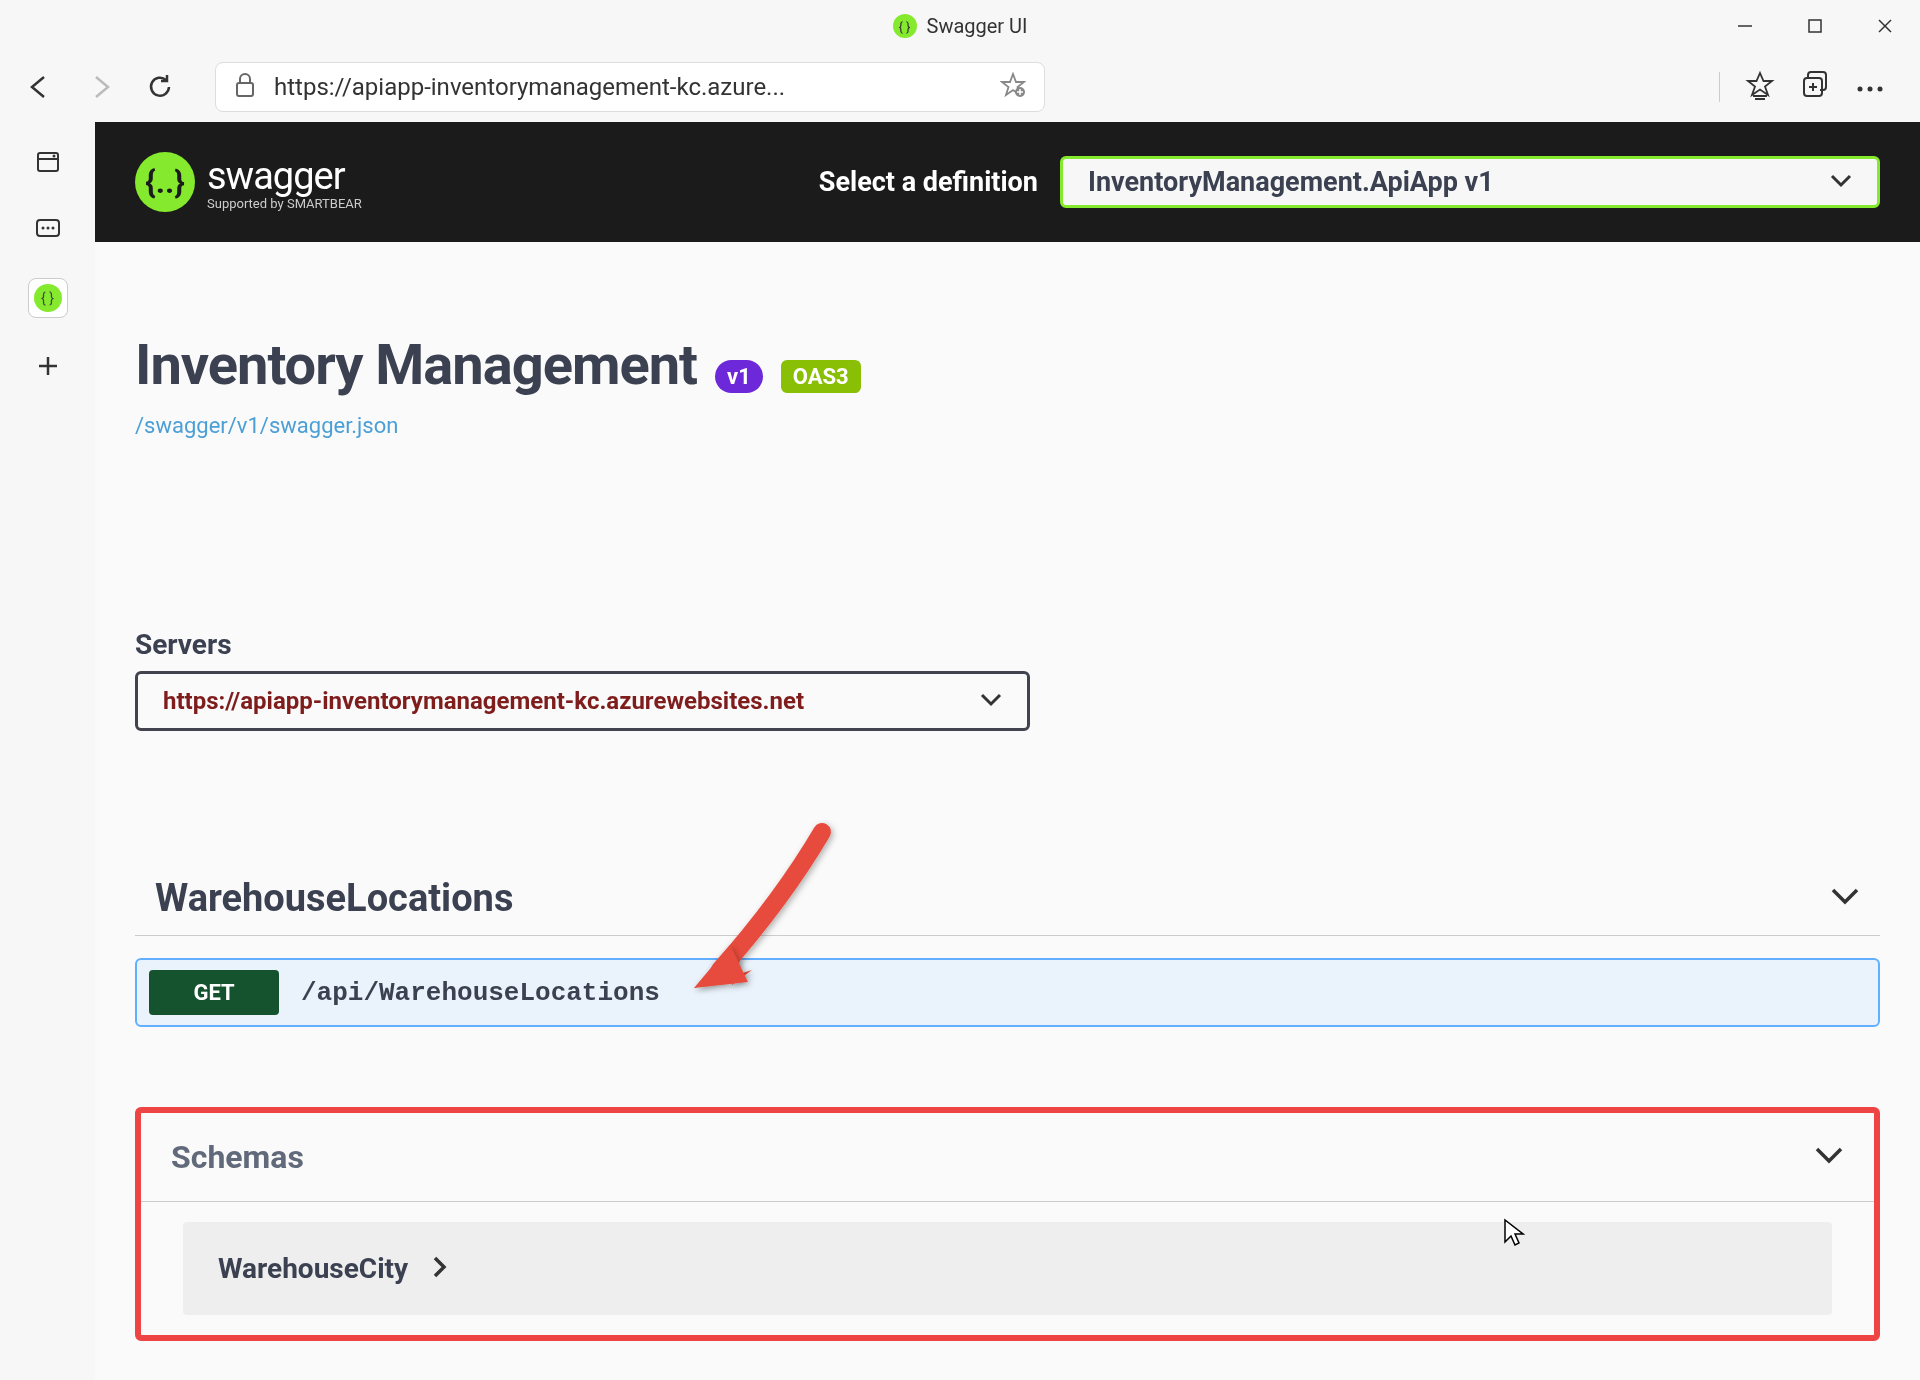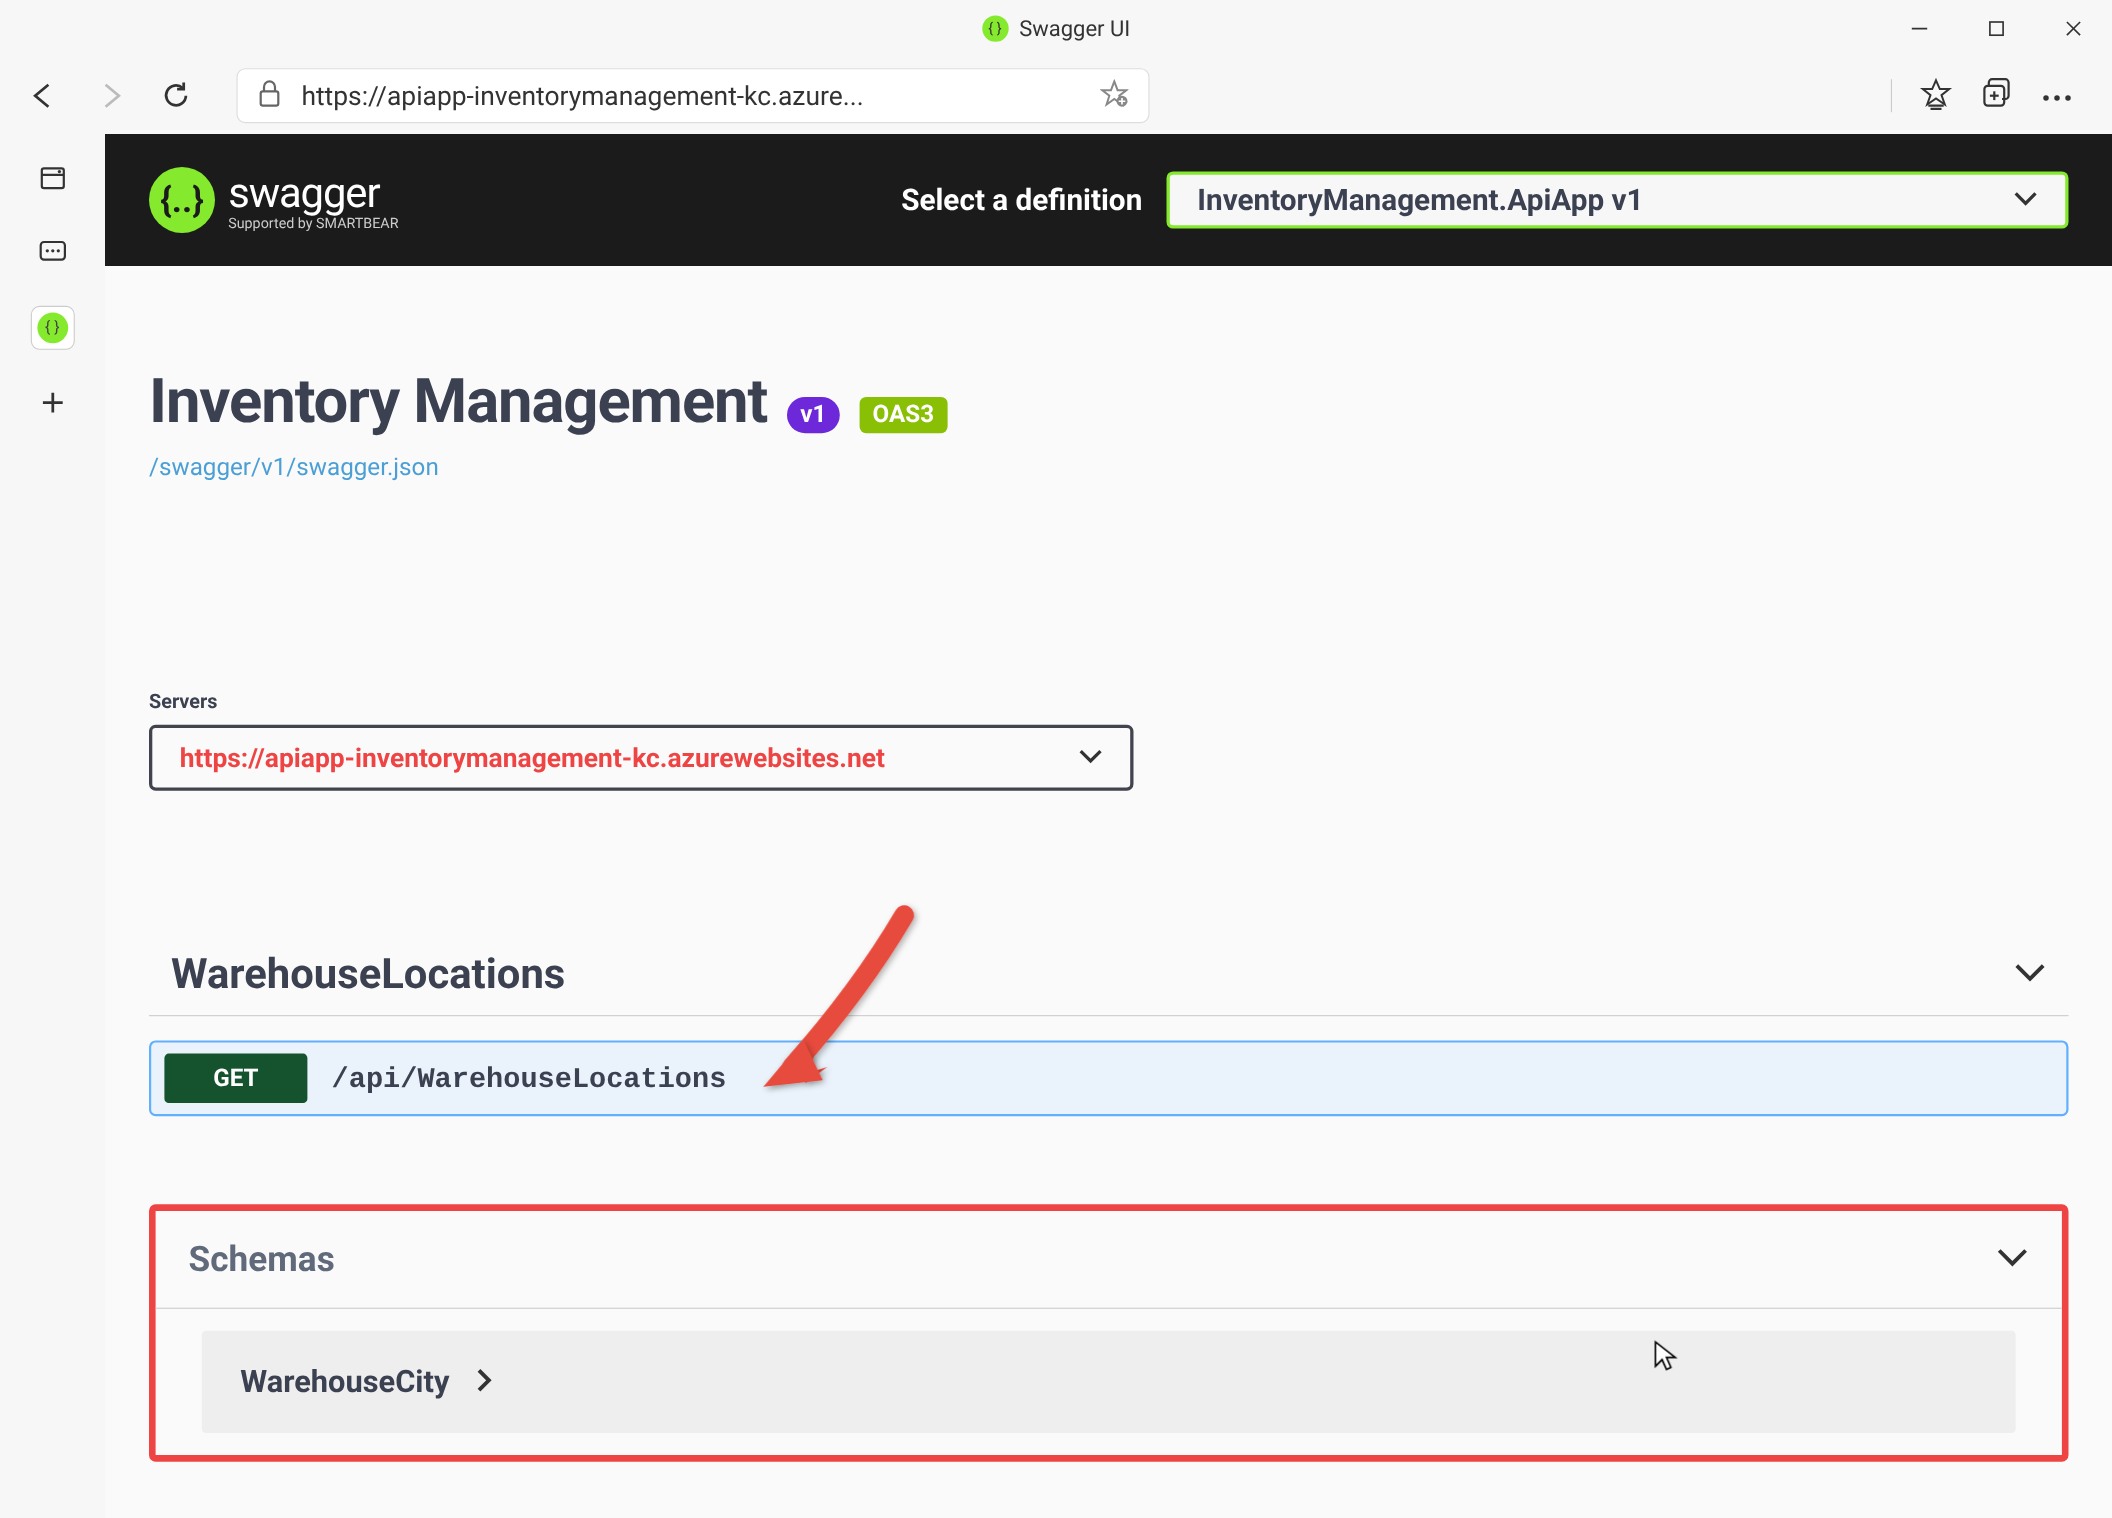"Servers" .servers-label { font-size: 18px -> 28px }
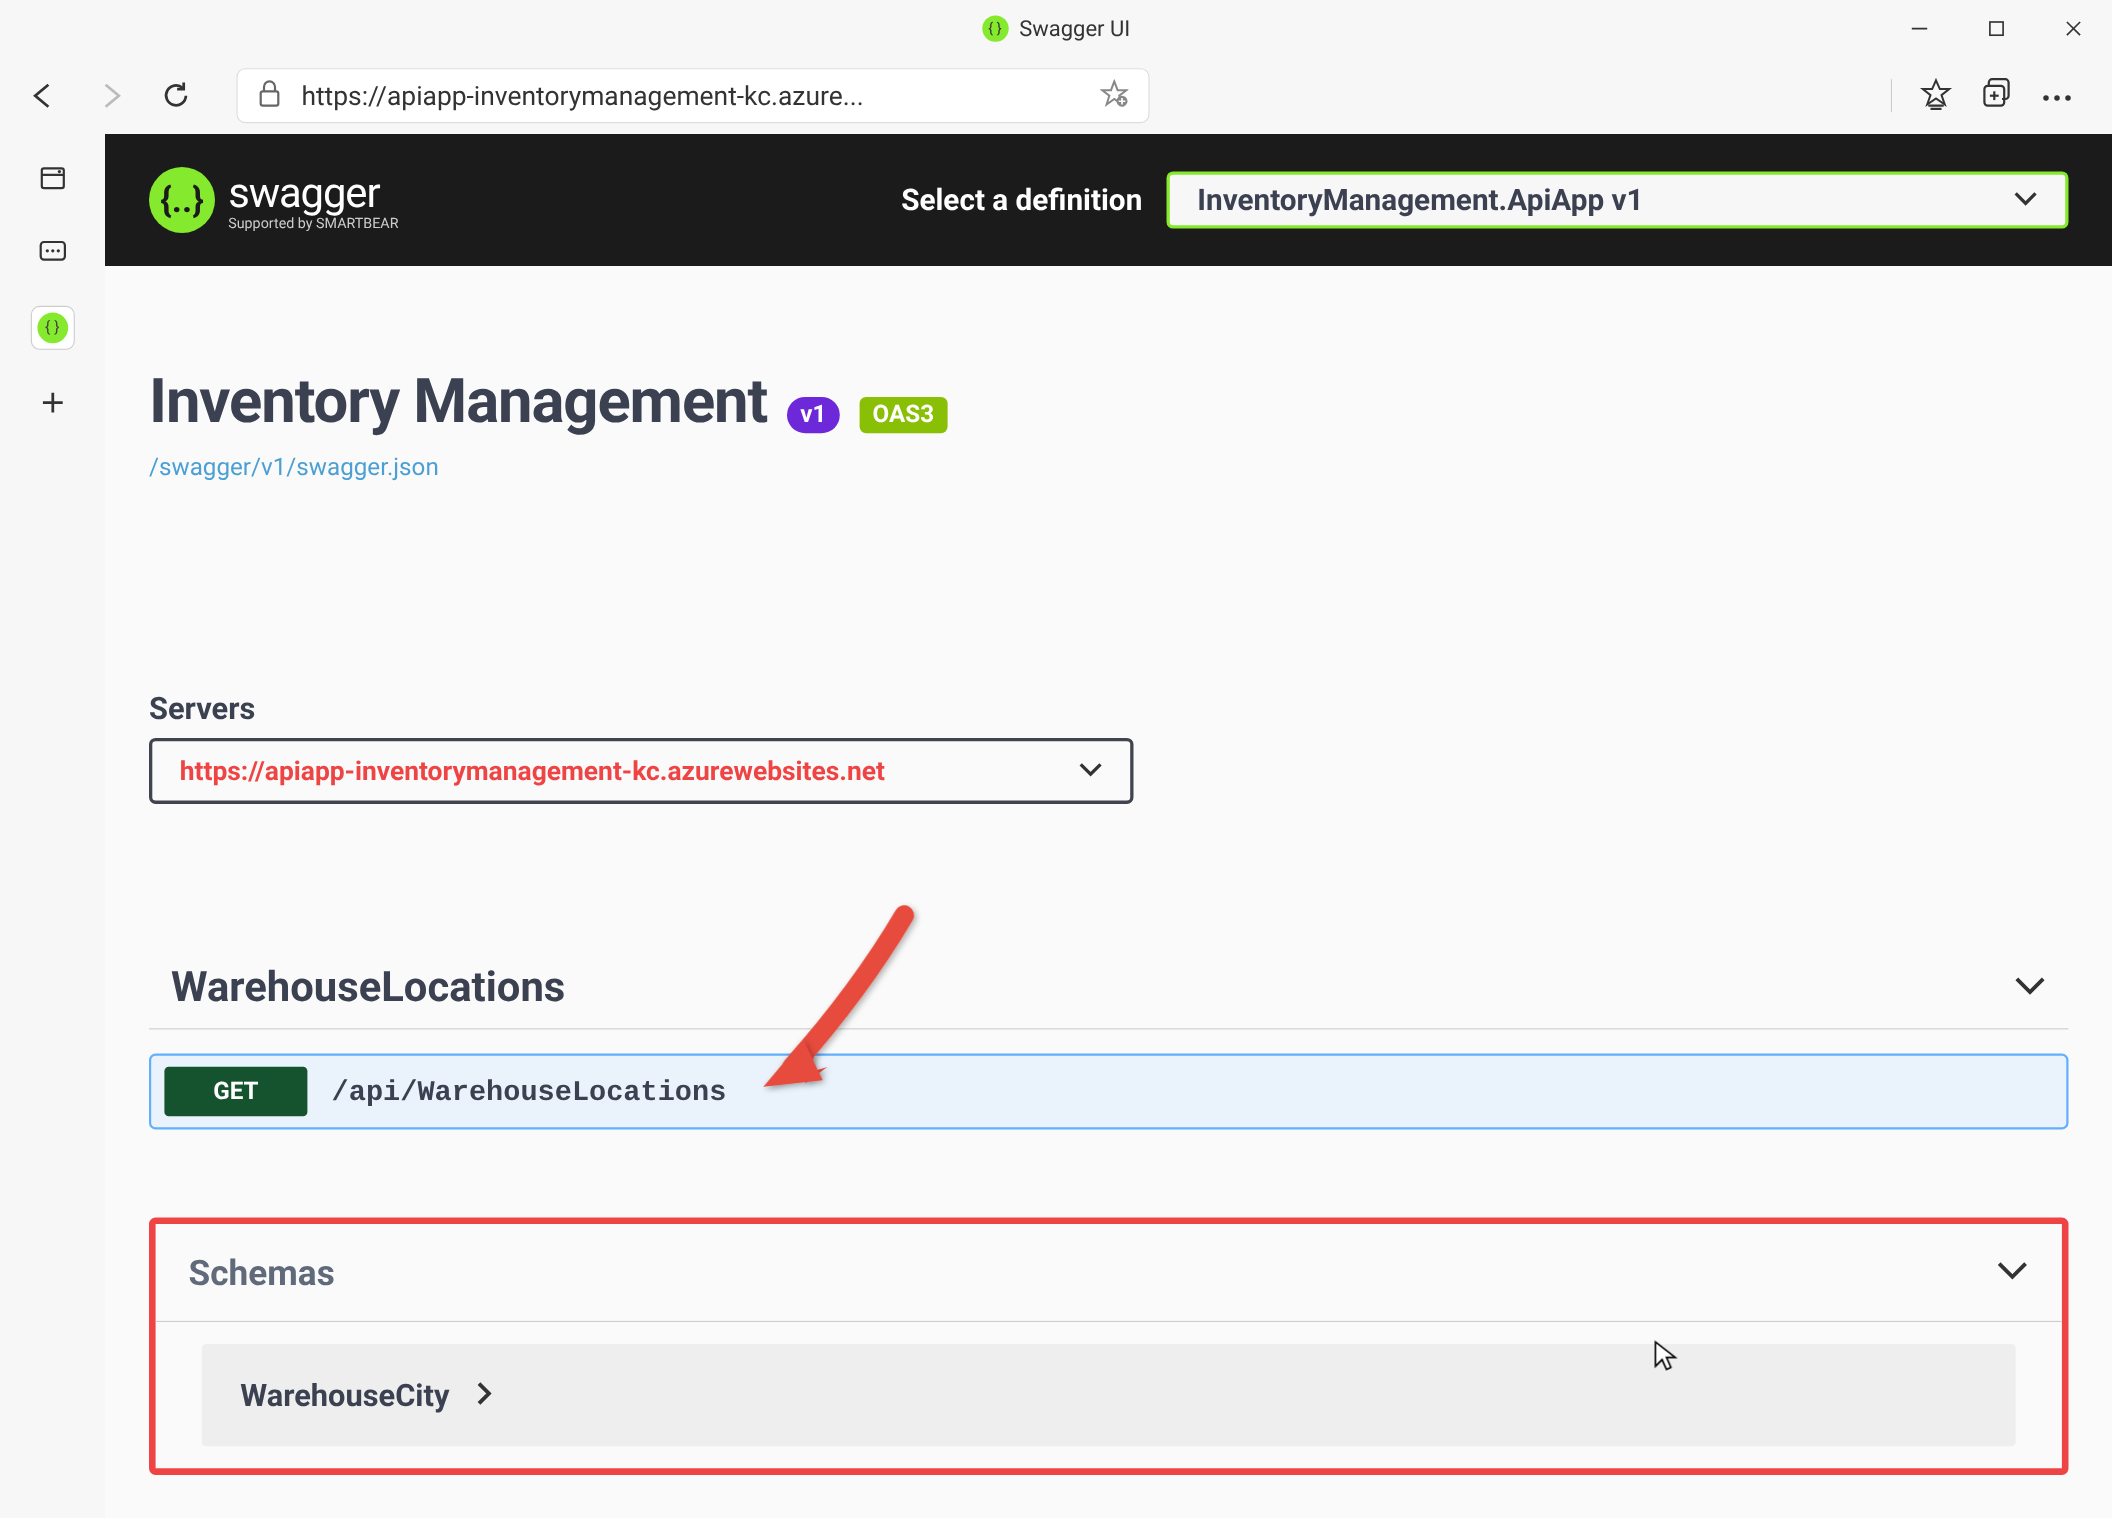"https://apiapp-inventorymanagement-kc.azurewebsi" .server-value { color: #ef4444 -> #7f1d1d }
